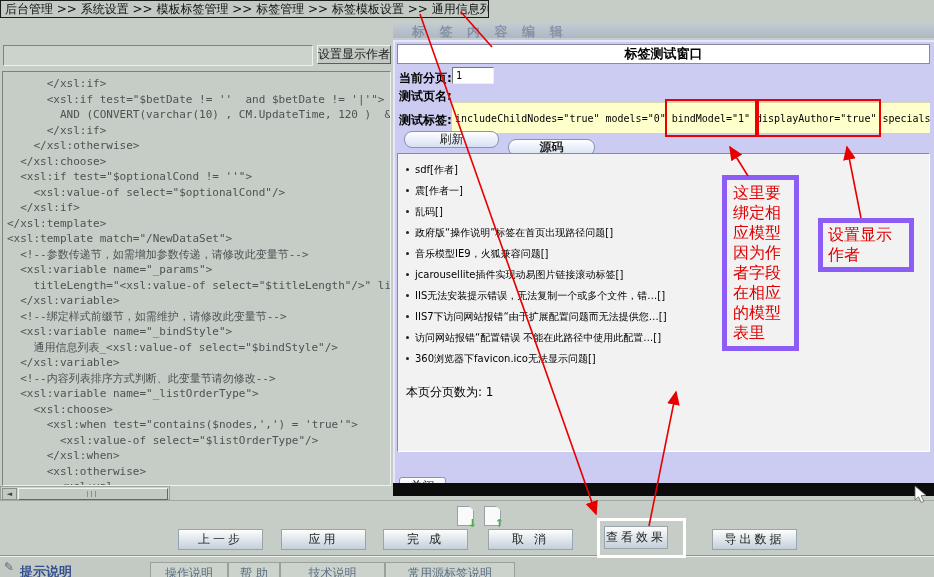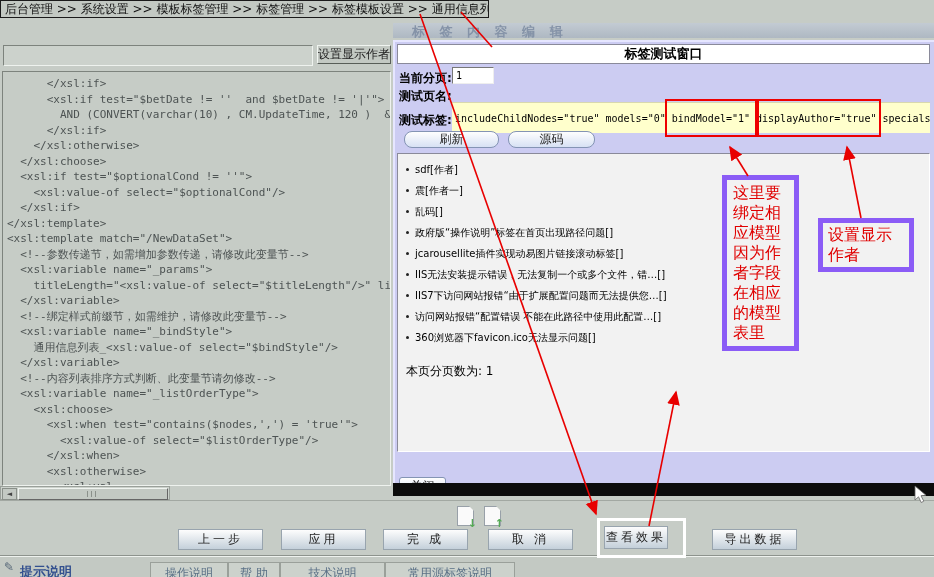"源码" .source-btn { font-weight: none -> bold; top: 91px -> 99px }
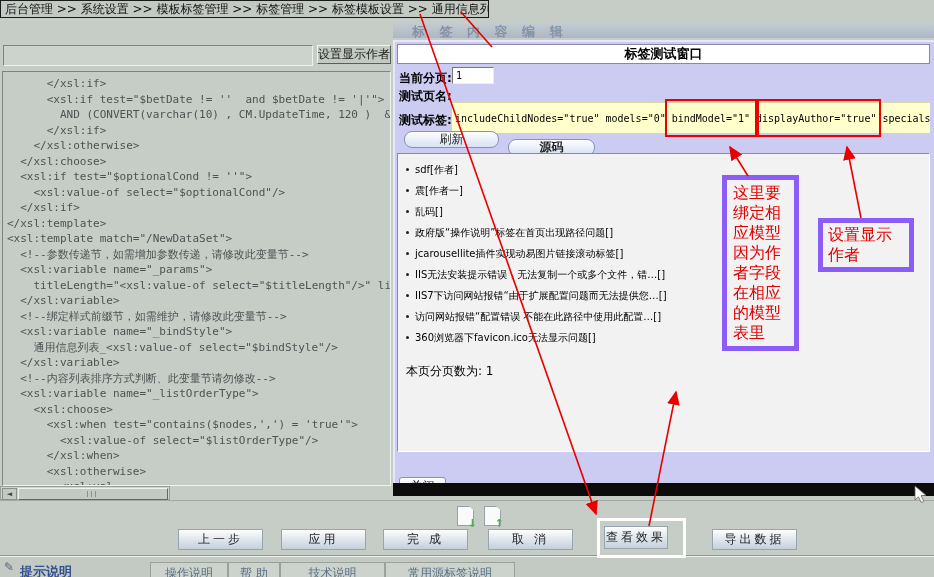"音乐模型IE9，火狐兼容问题[]" div.result-item { html: none -> <div>音乐模型IE9，火狐兼容问题[]</div> }
